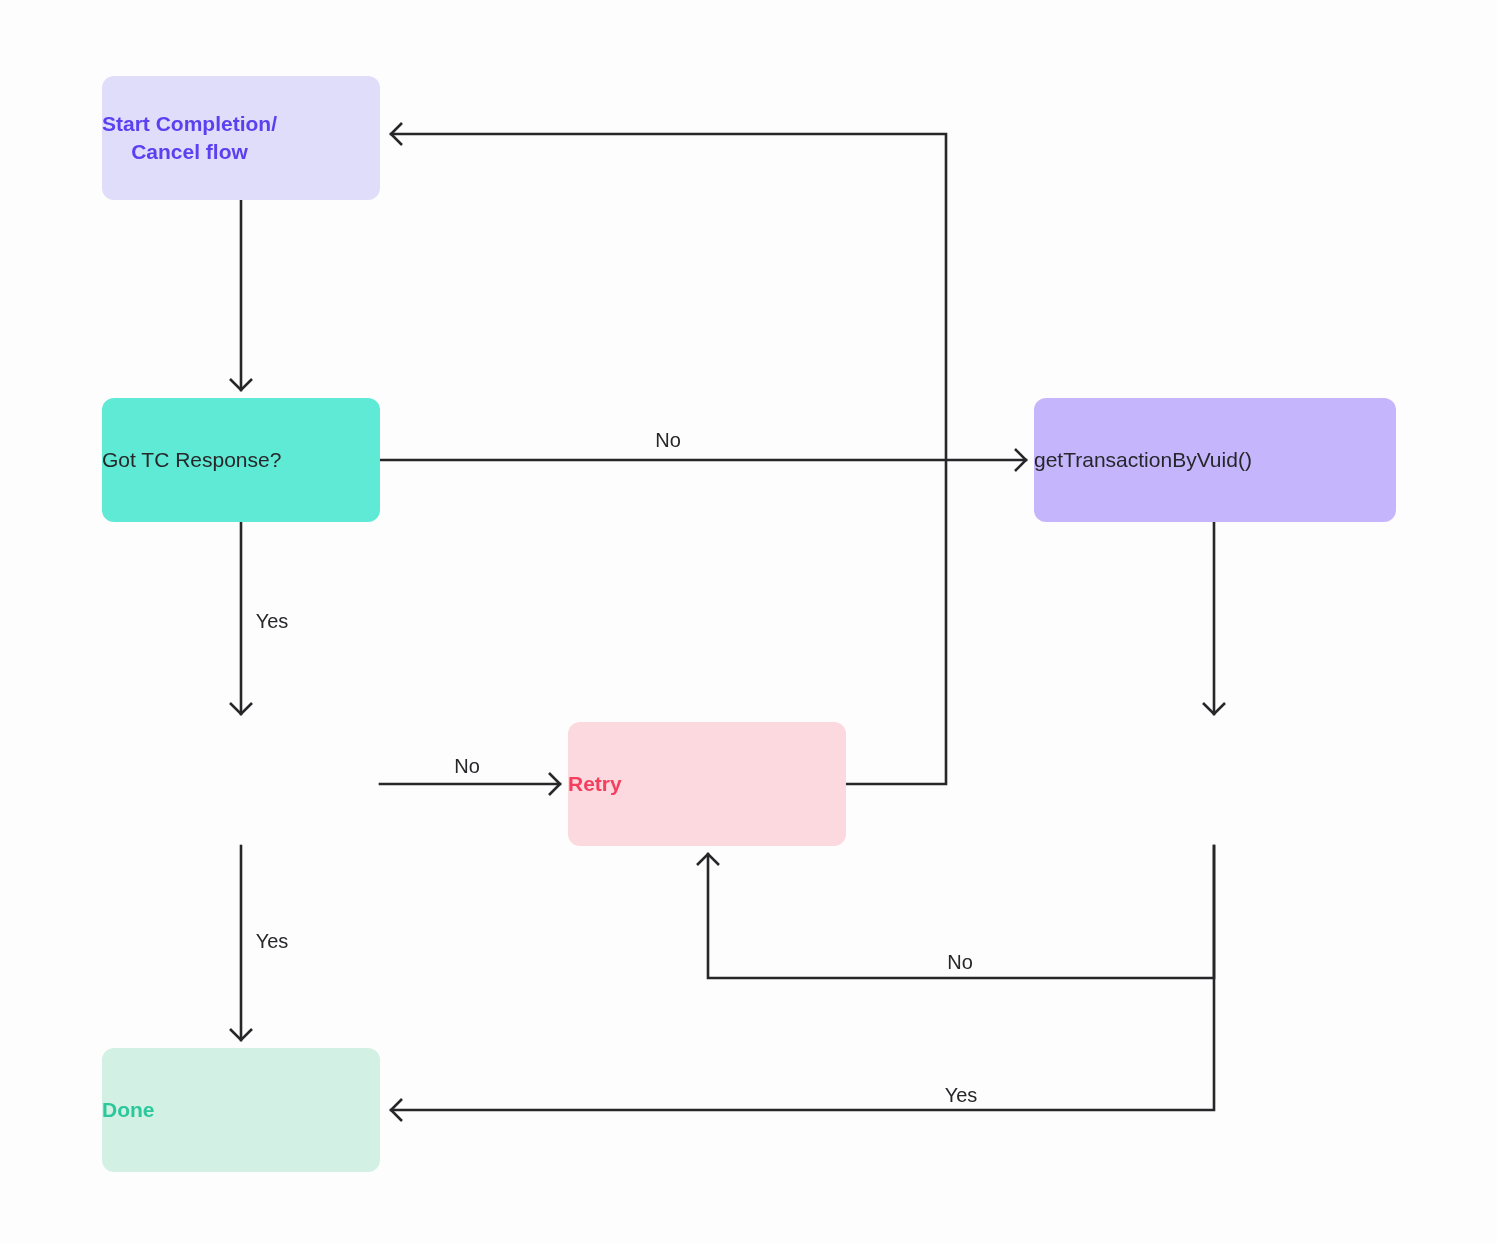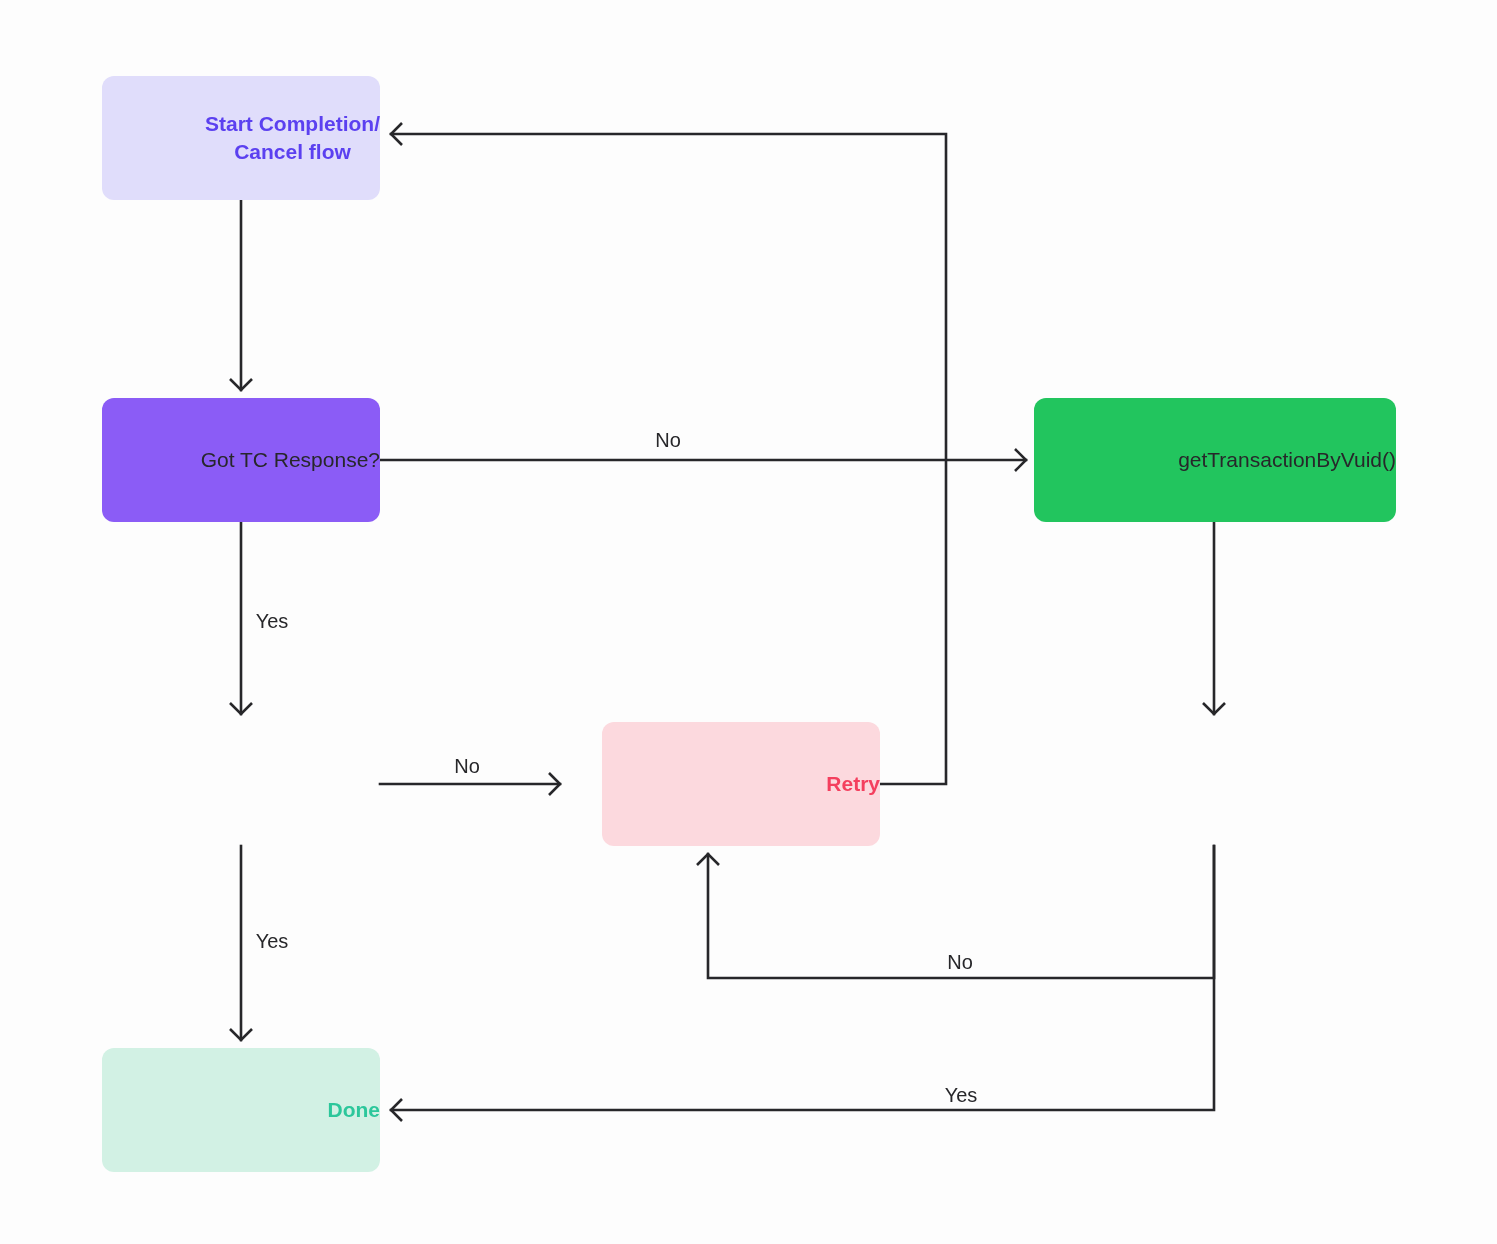"Start Completion/" .node { justify-content: flex-end -> flex-start }
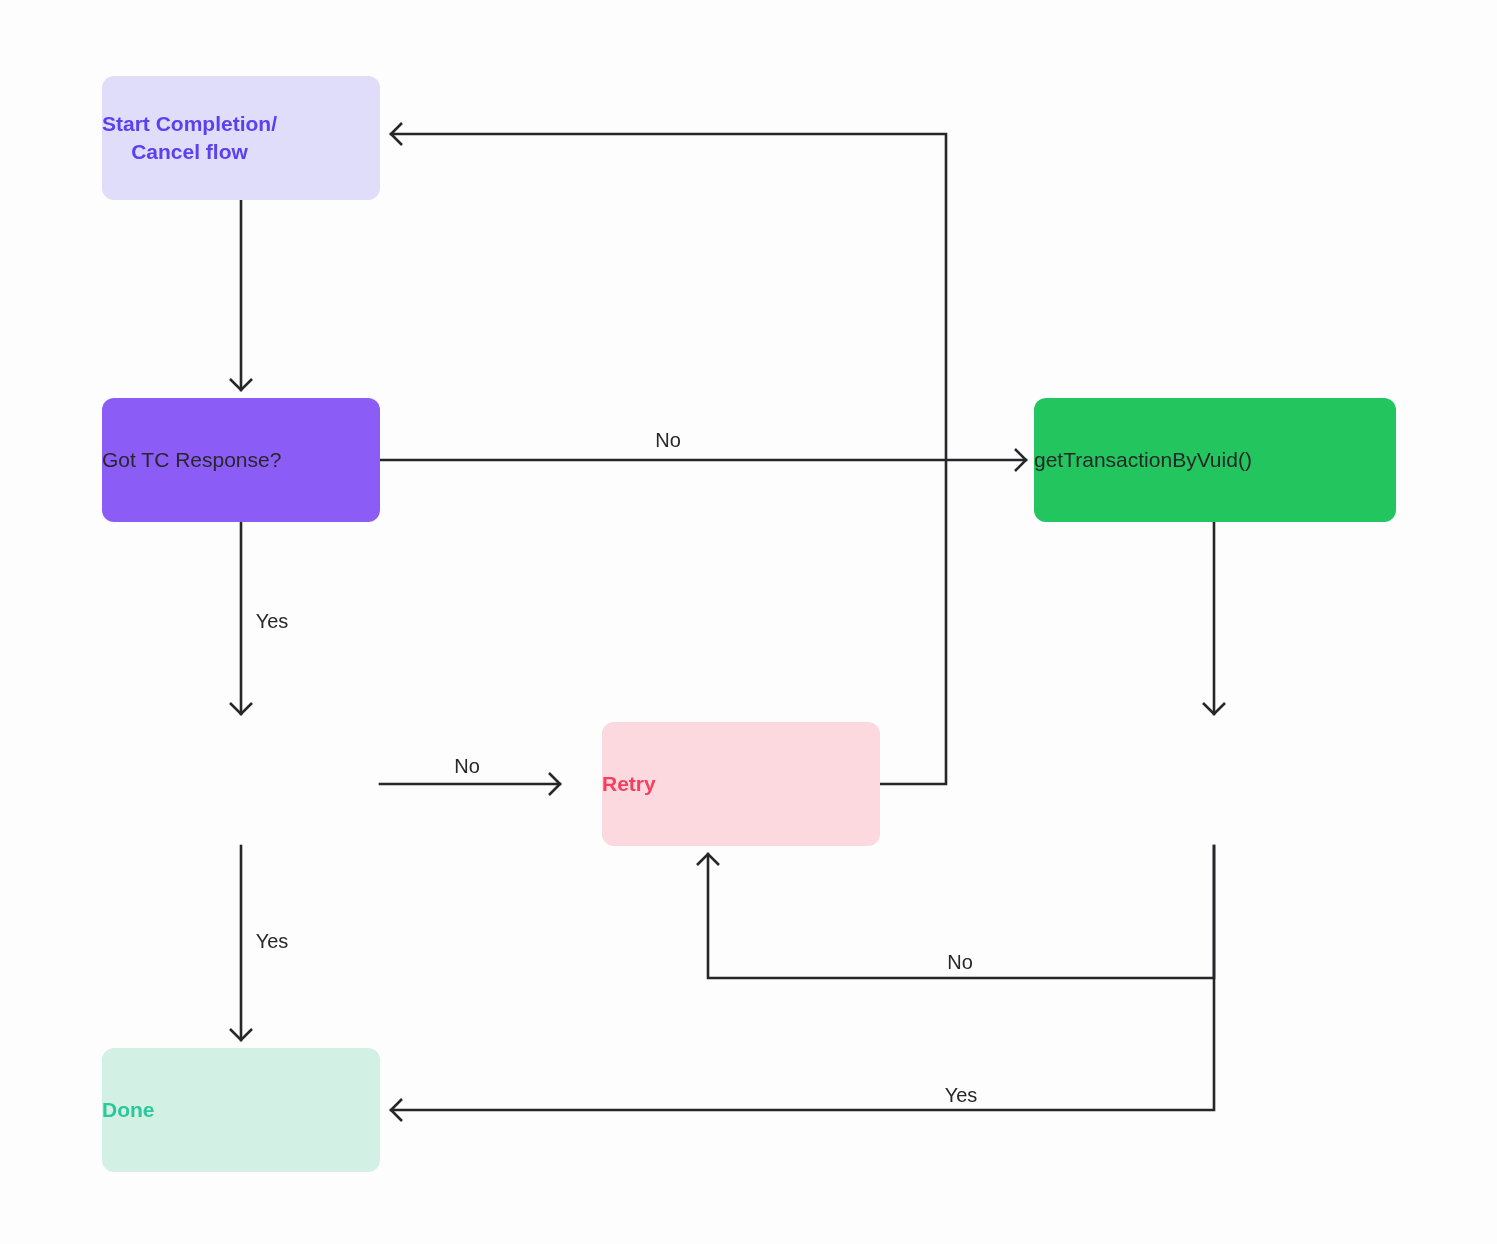"Got TC Response?" div.node { background: #8b5cf6 -> #5eead4 }
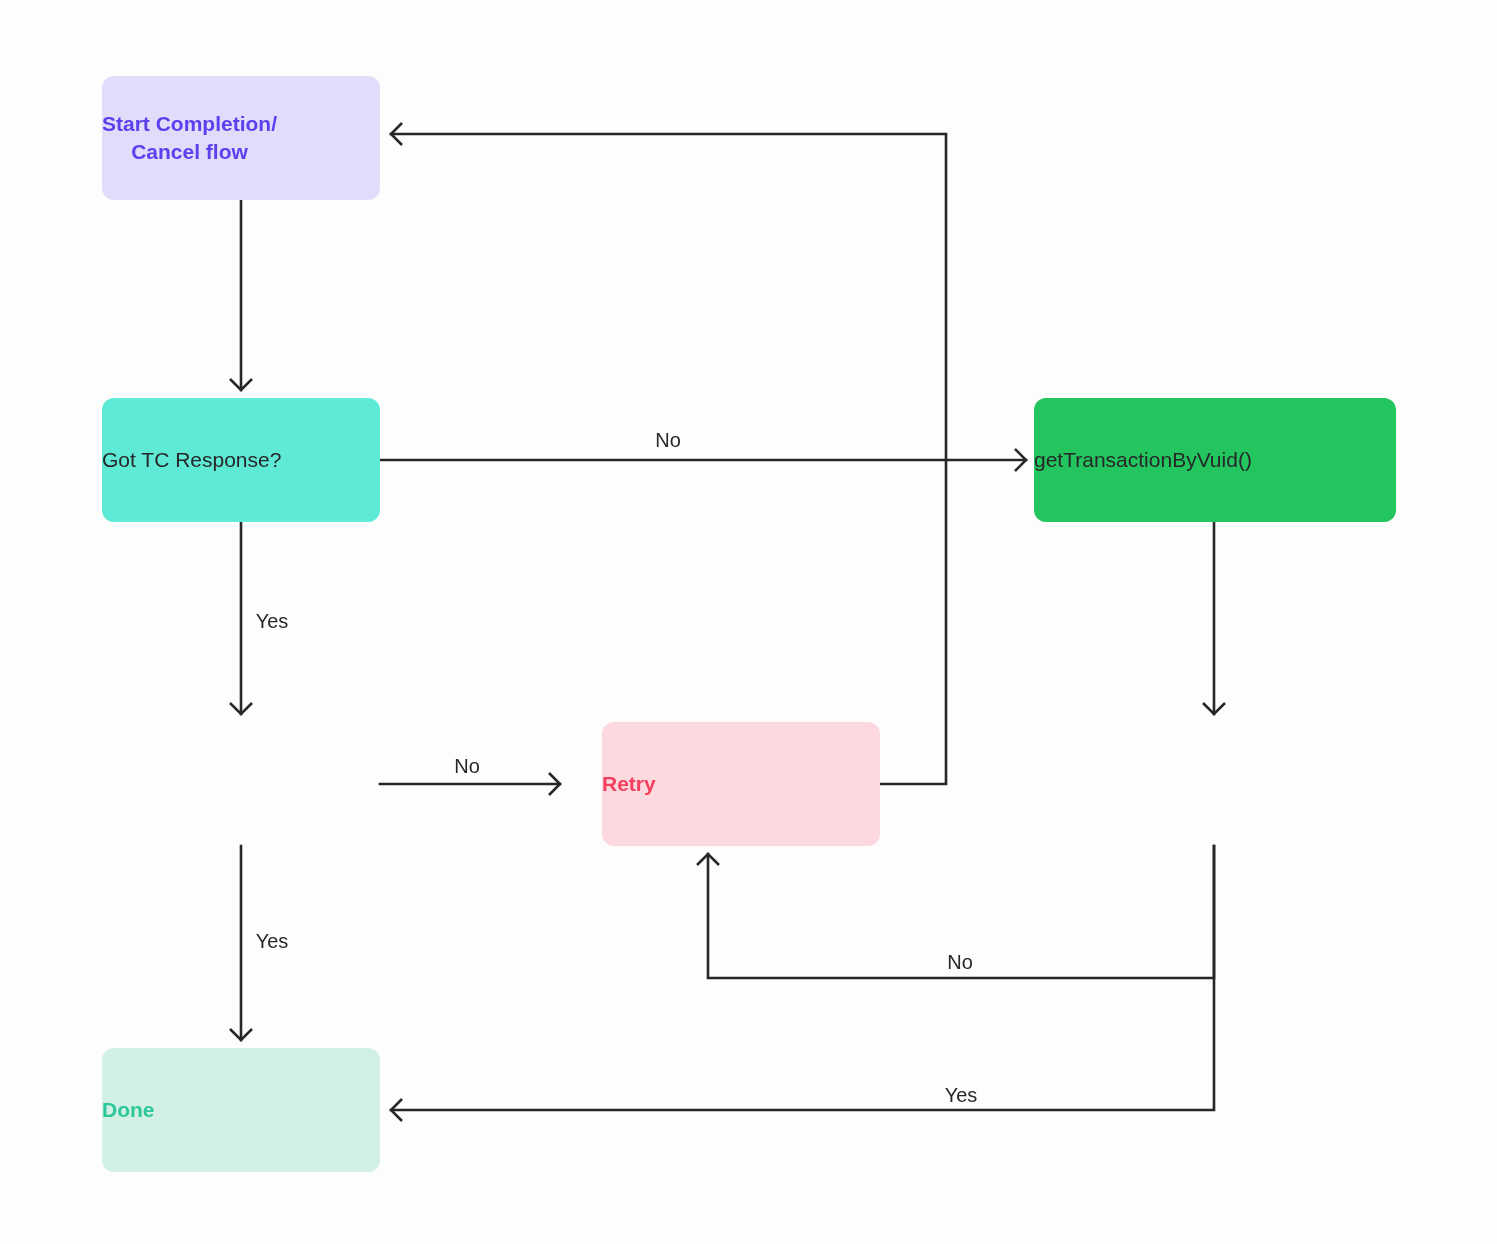"getTransactionByVuid()" div.node { background: #22c55e -> #c4b5fd }
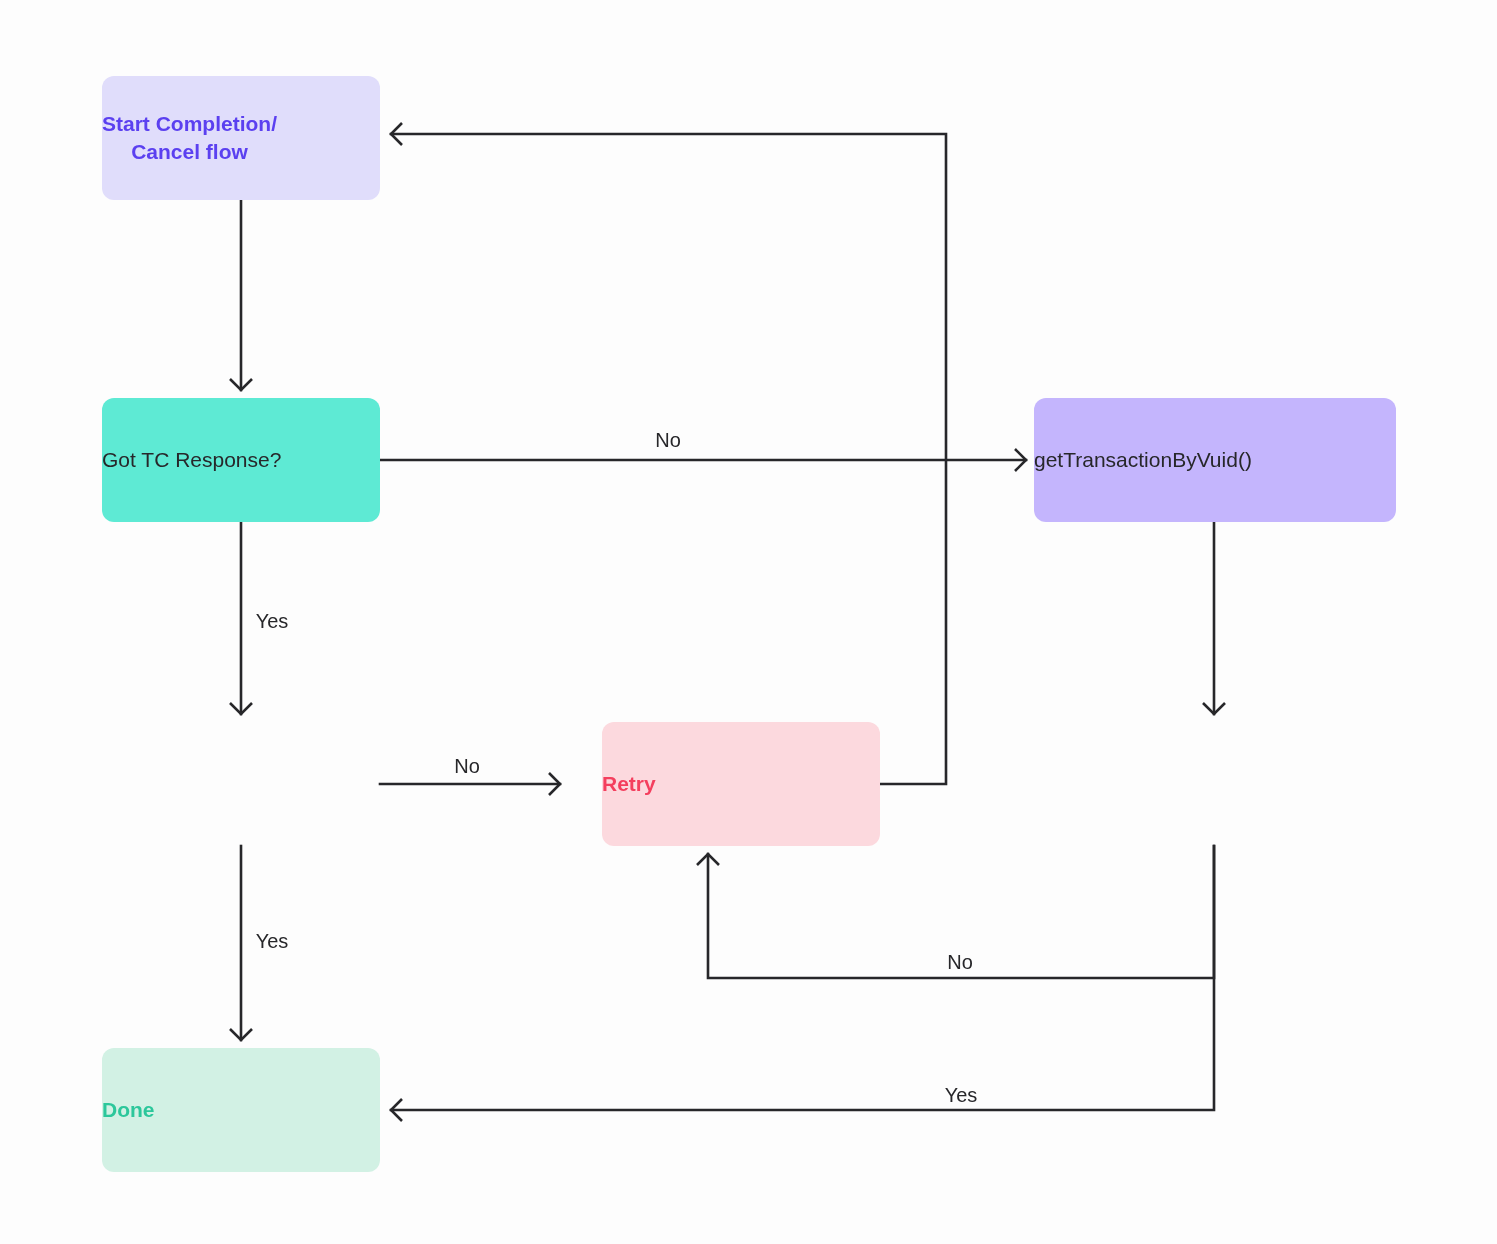"Retry" div.node { left: 602px -> 568px }
